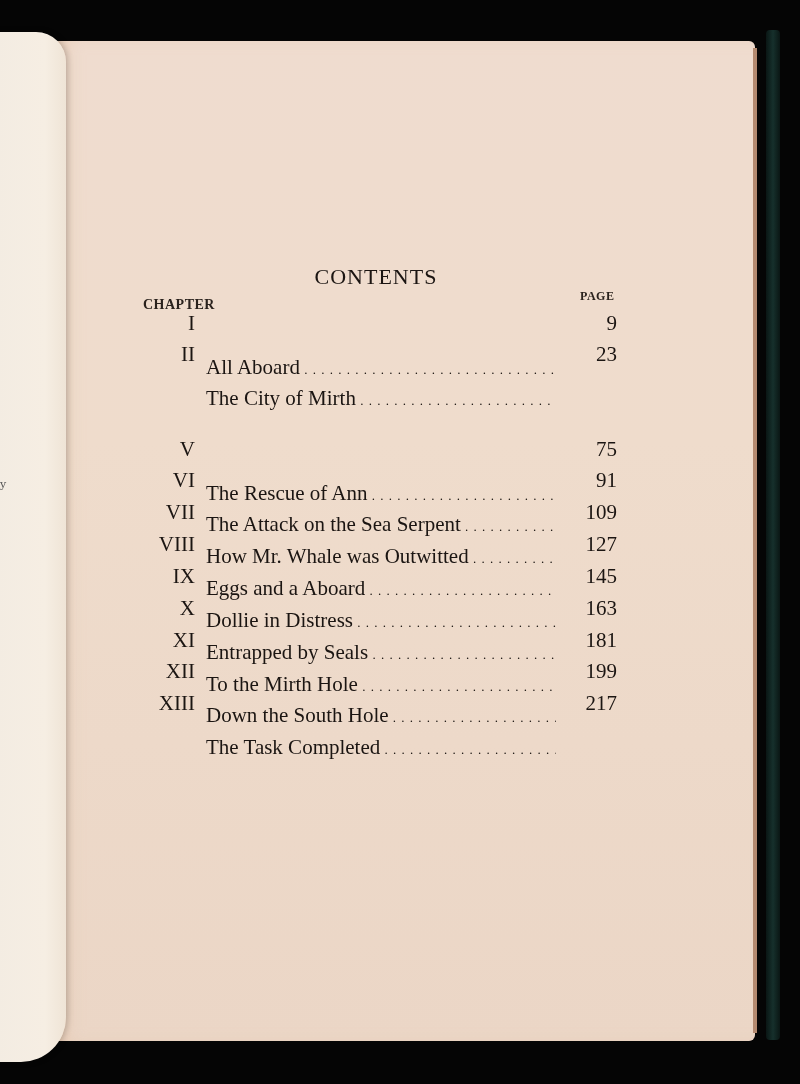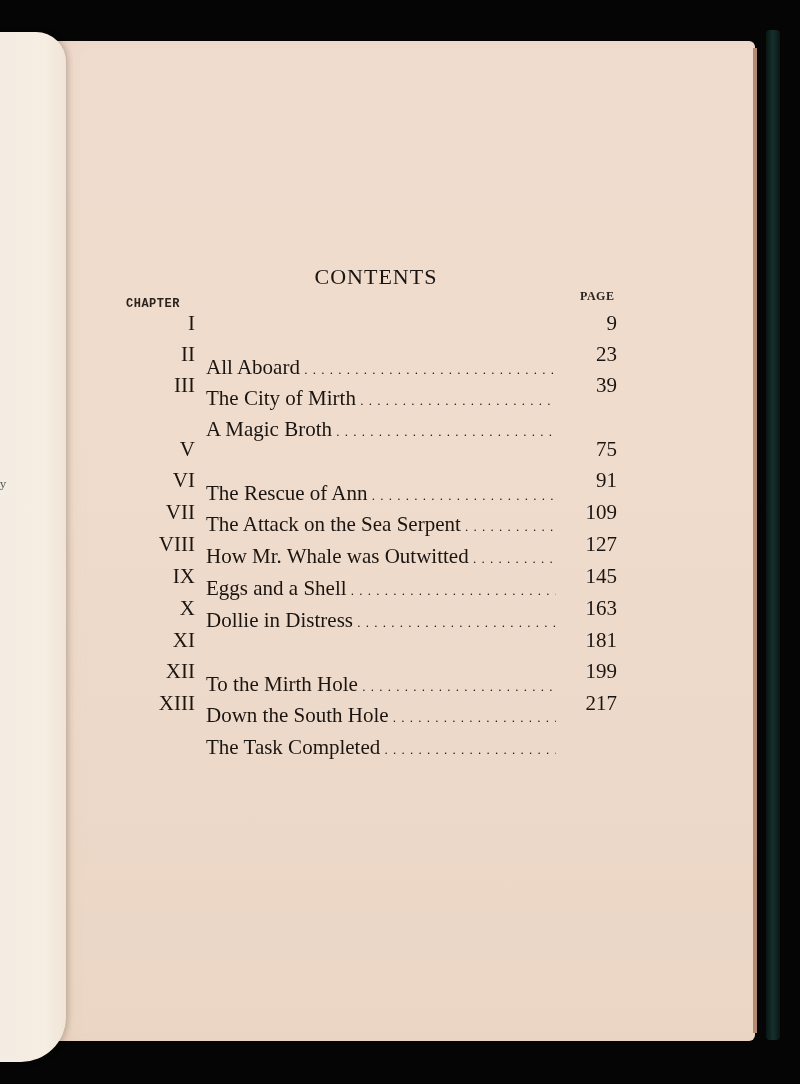"CHAPTER" .hdr-chapter { font-family: Liberation Mono, monospace -> Liberation Serif, serif; font-size: 12px -> 14px; left: 126px -> 143px }
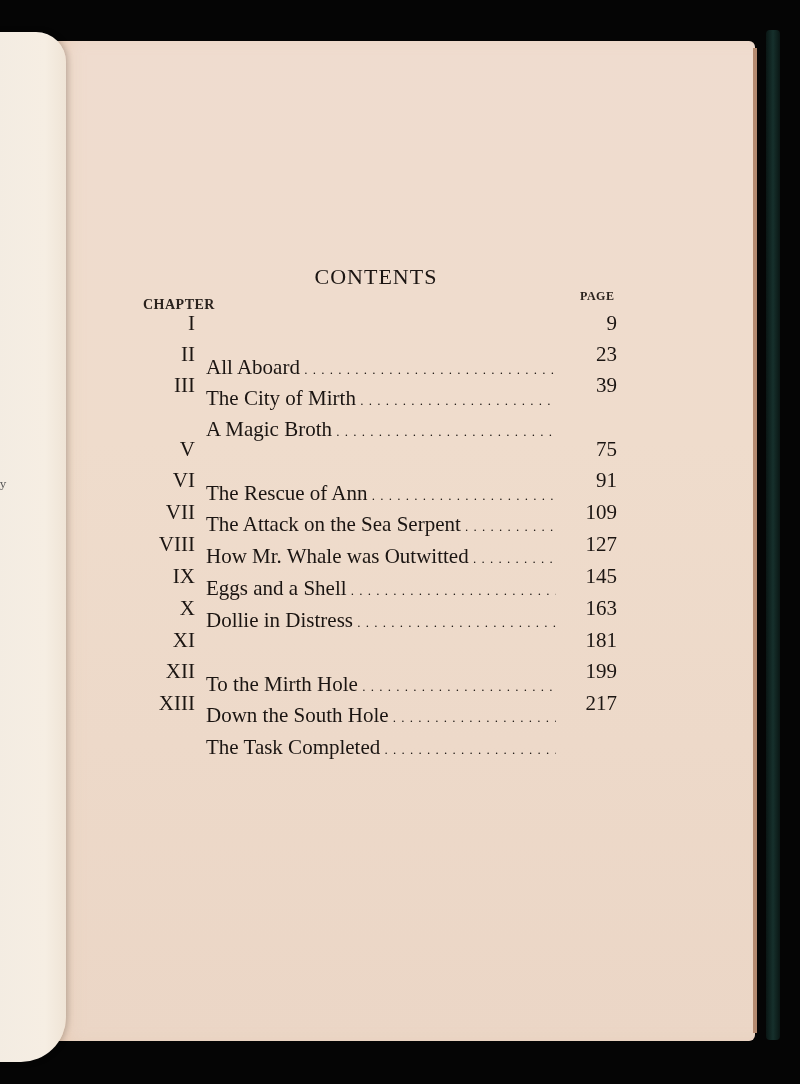"III" div.row { html: <div> <span>III</span> <span>A Magic Broth</span> <span>39</span> </div> -> none }
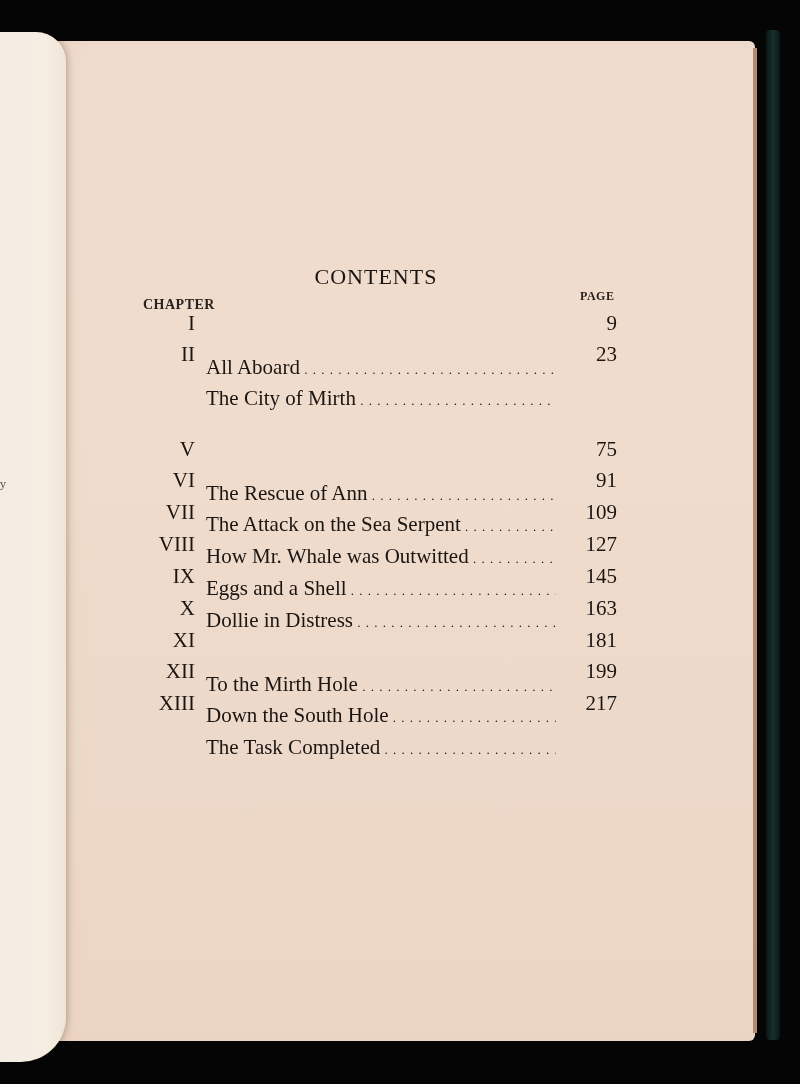"Eggs and a Shell" span.label { text: Shell -> Aboard }
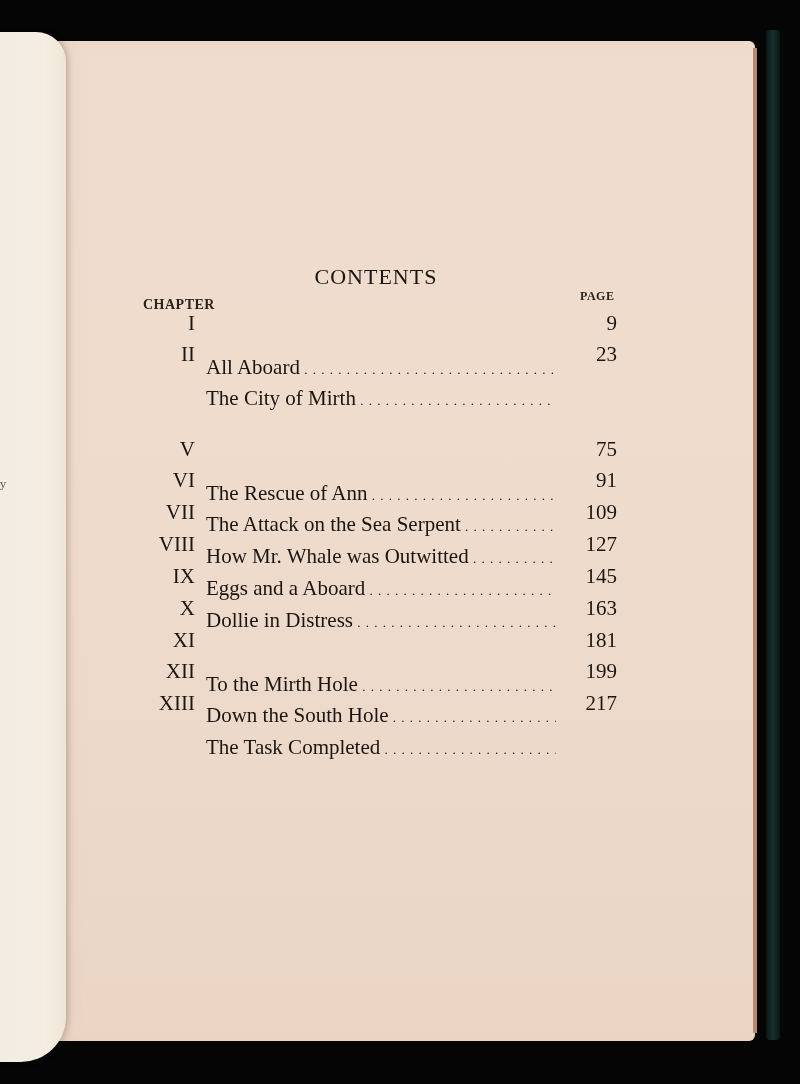"Entrapped by Seals" span.label { html: none -> <span>Entrapped by Seals</span> }
